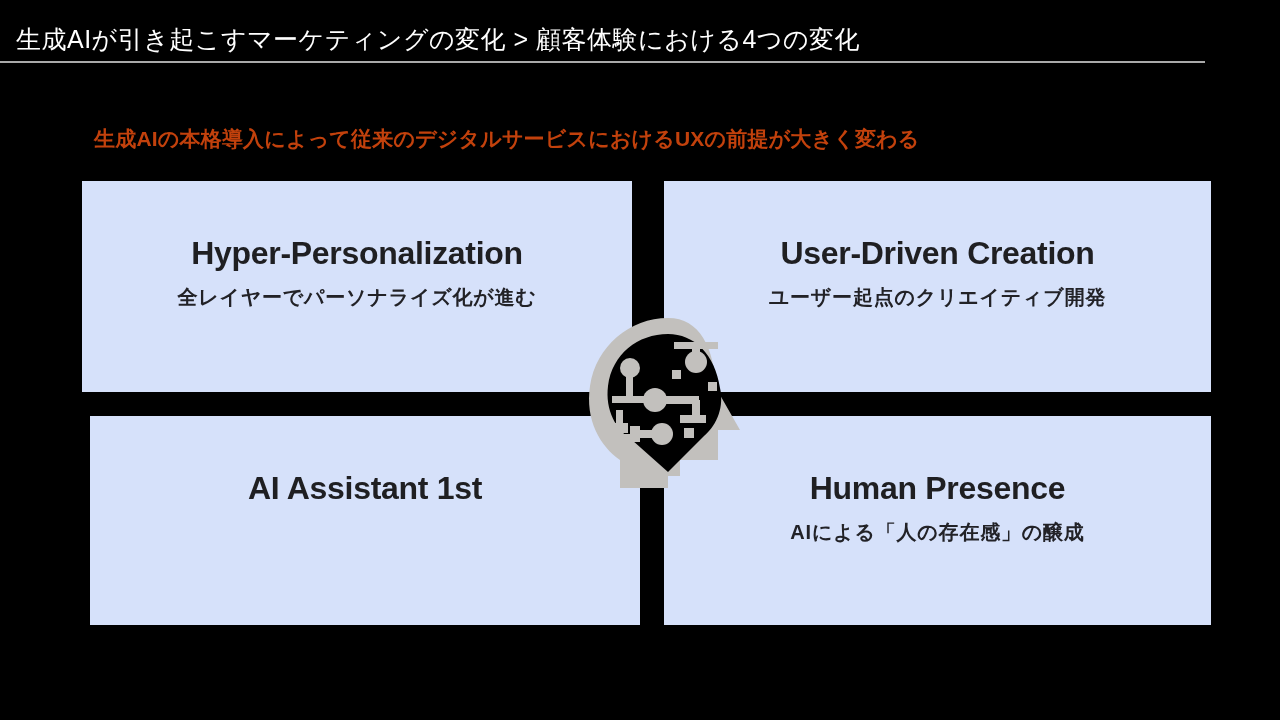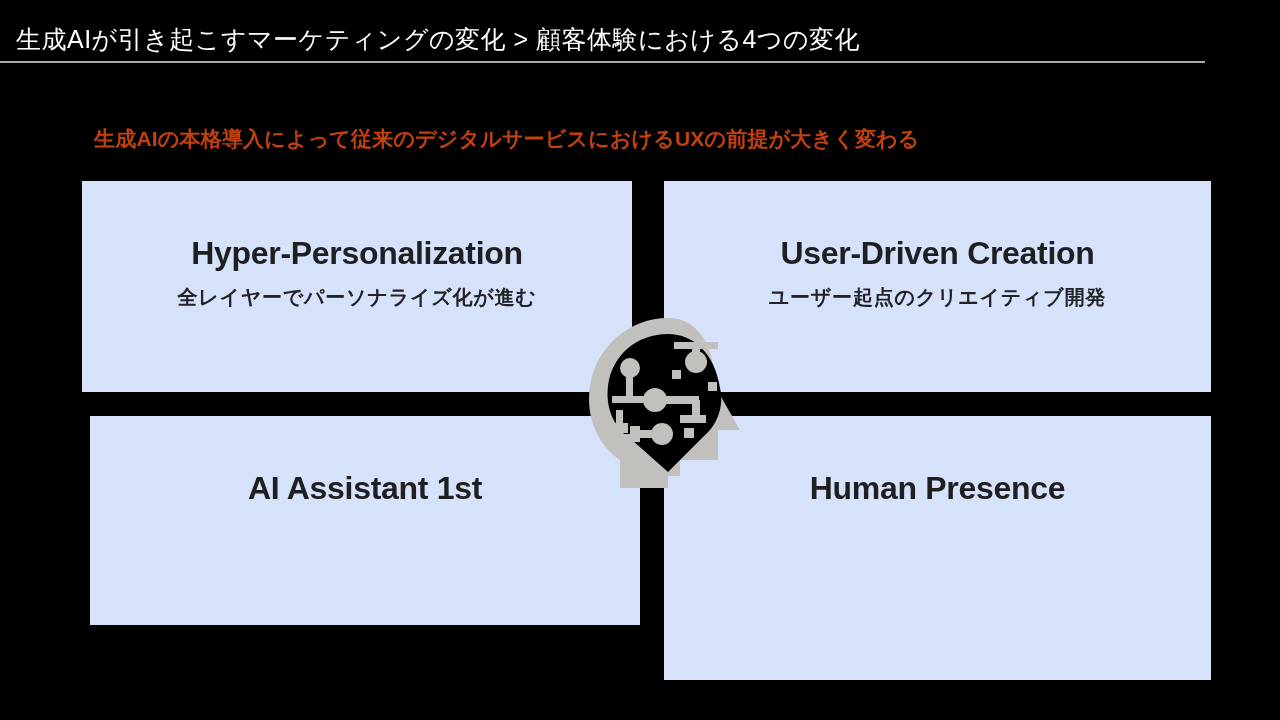"Human Presence" .card.pos-br { height: 264px -> 209px }
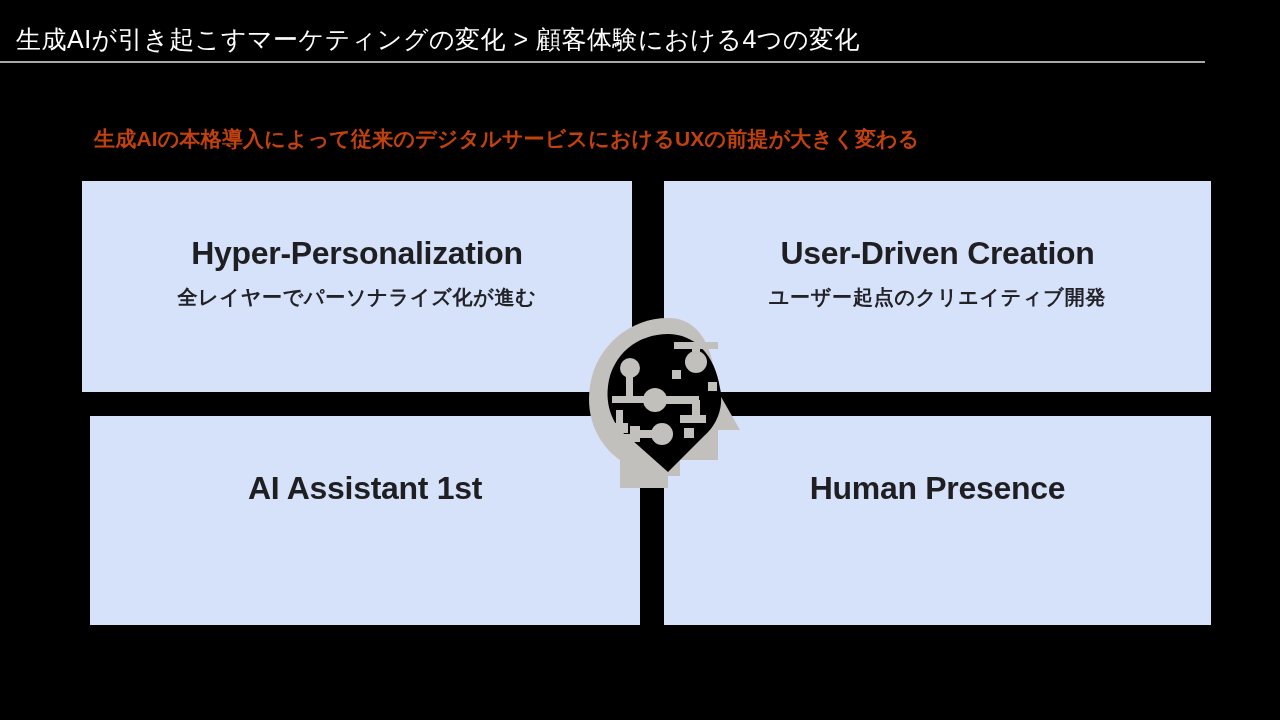"AIによる「人の存在感」の醸成" div.card-subtitle { html: none -> <div>AIによる「人の存在感」の醸成</div> }
